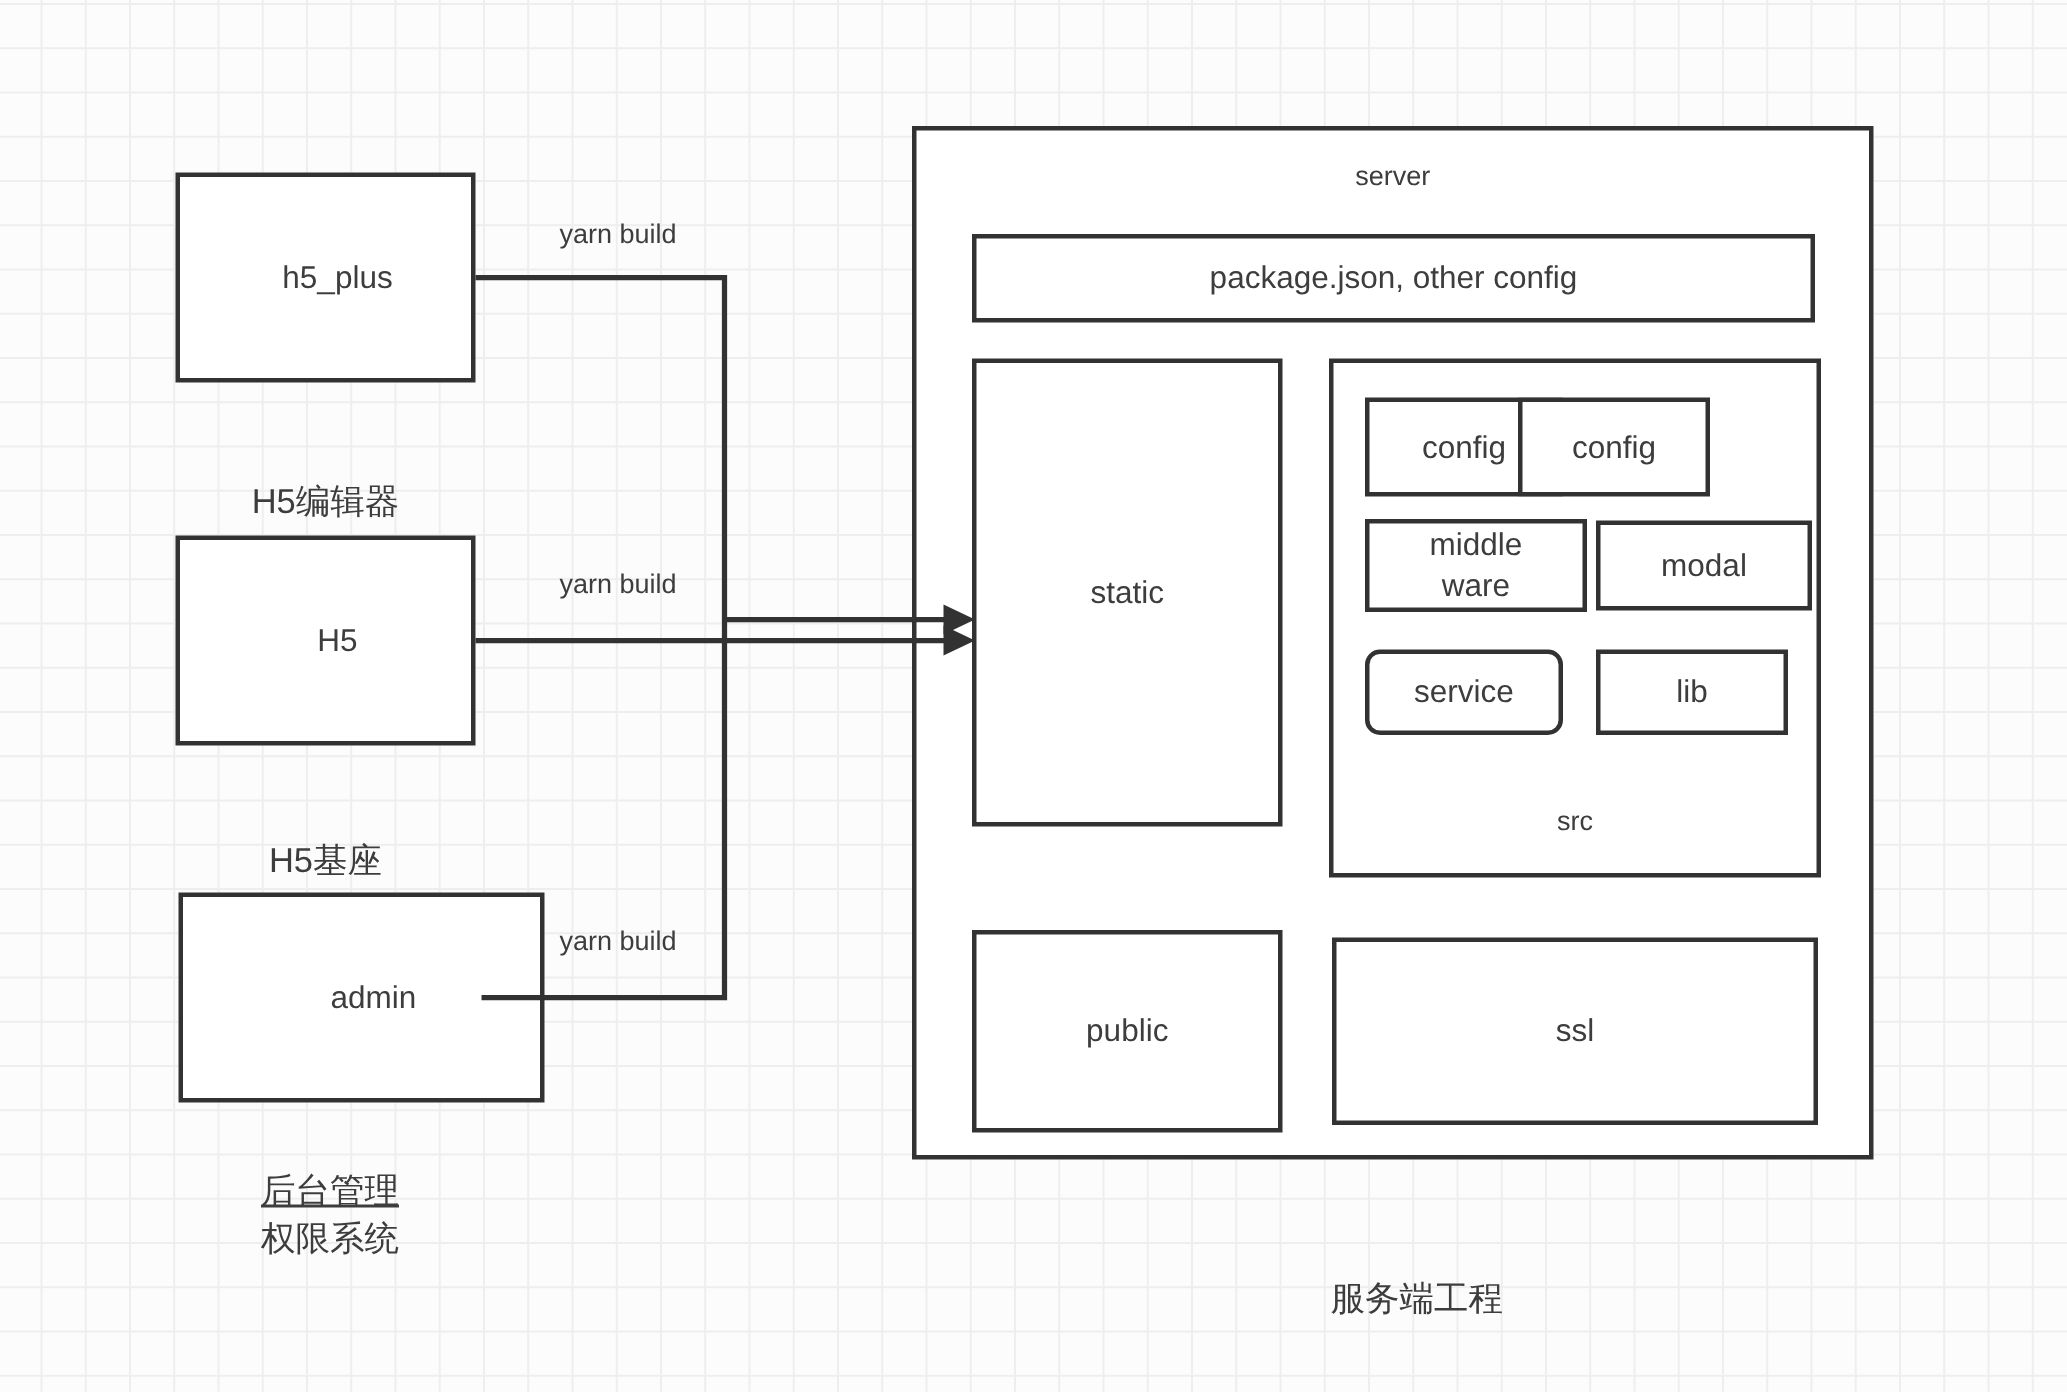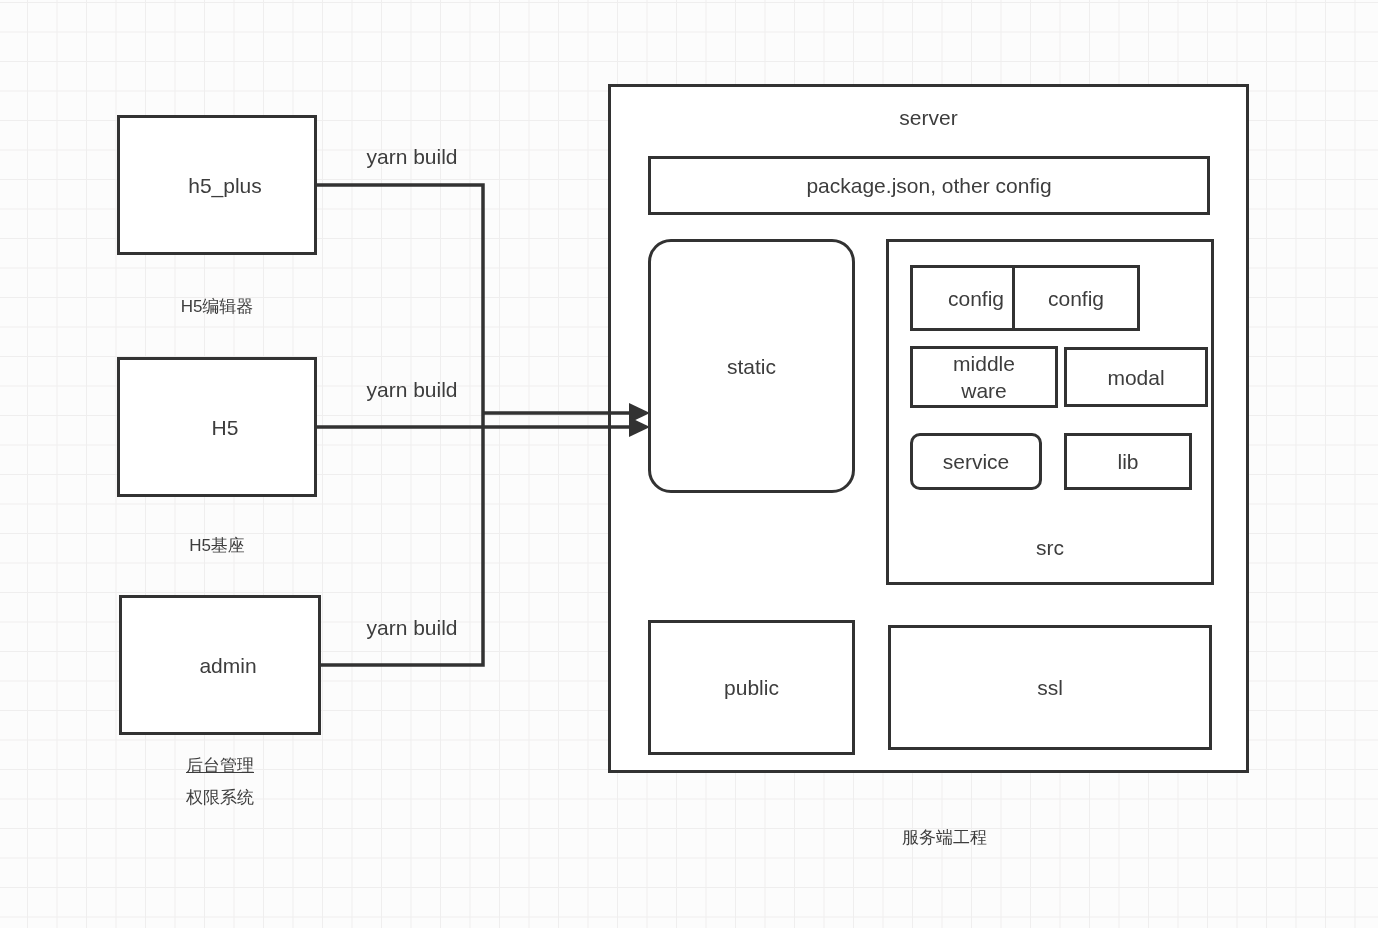"server" .label { font-size: 21px -> 18px }
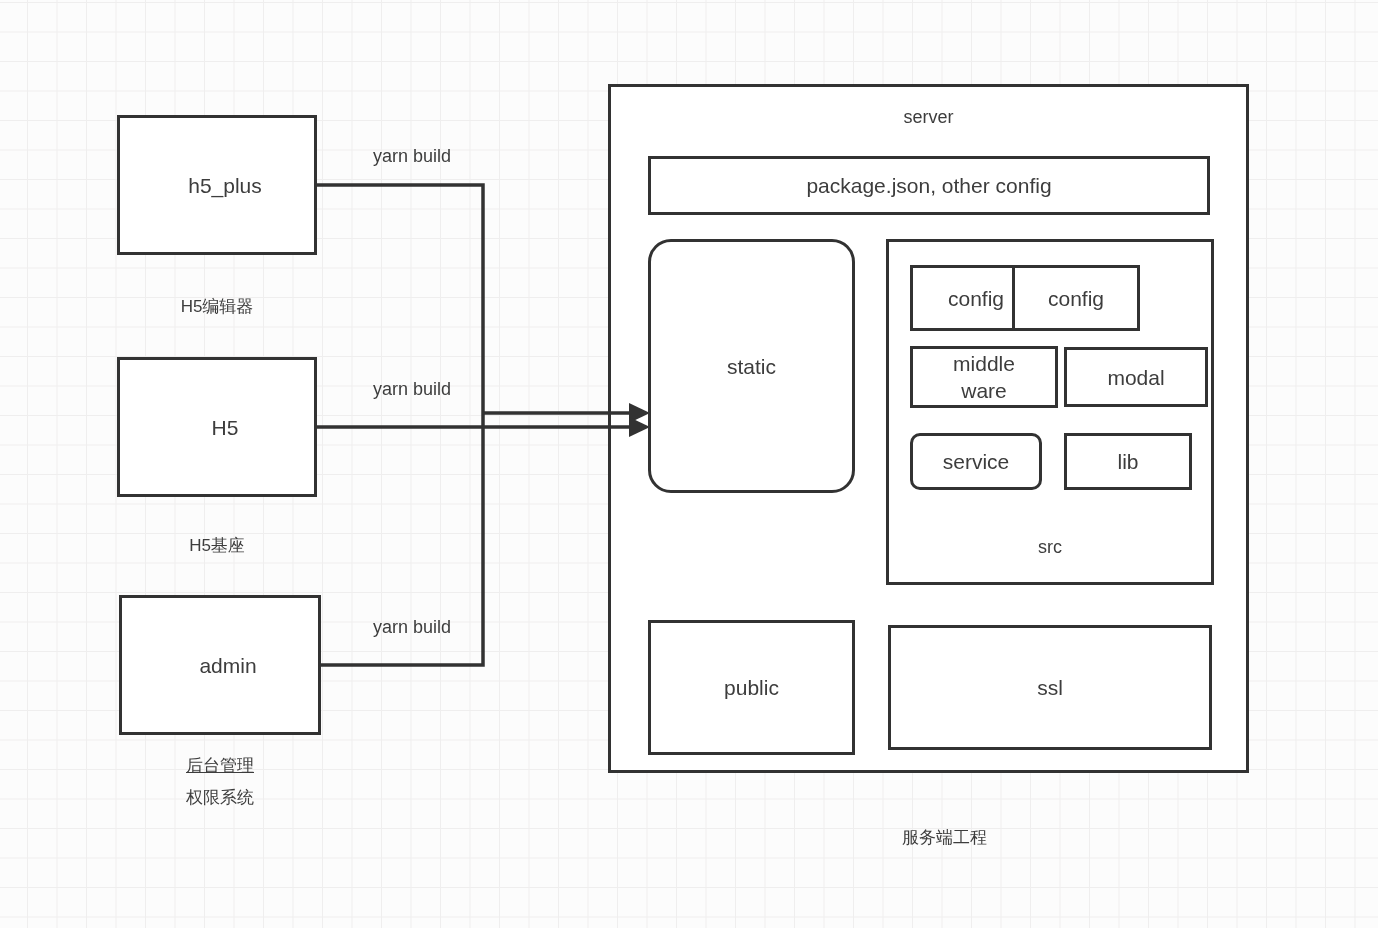"H5编辑器" .caption { font-size: 17px -> 23px; margin-top: none -> 27px }
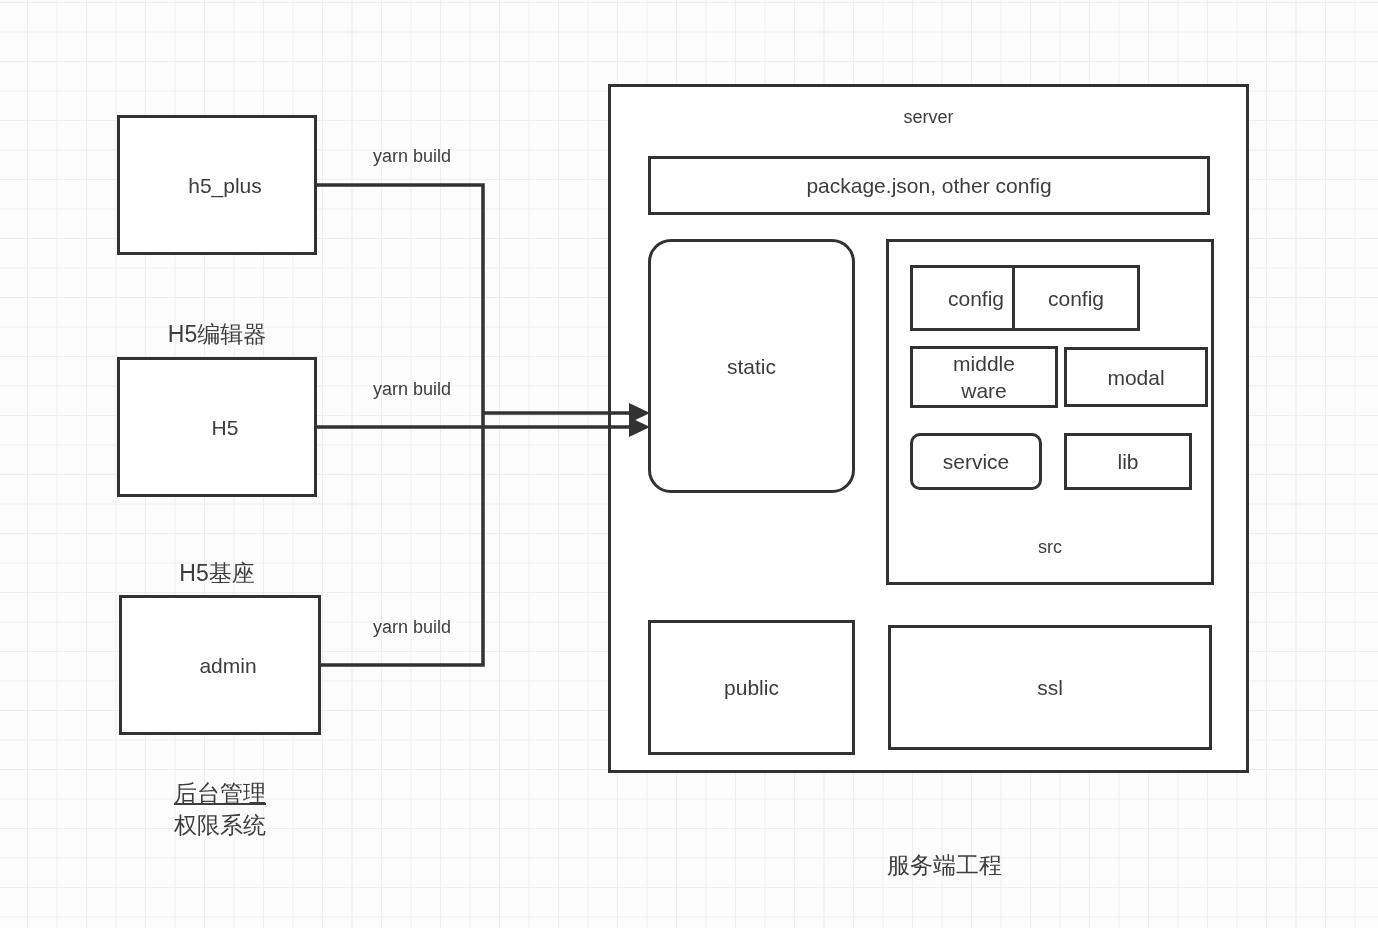"static" div.node { border-radius: 23px -> none; height: 254px -> 312px }
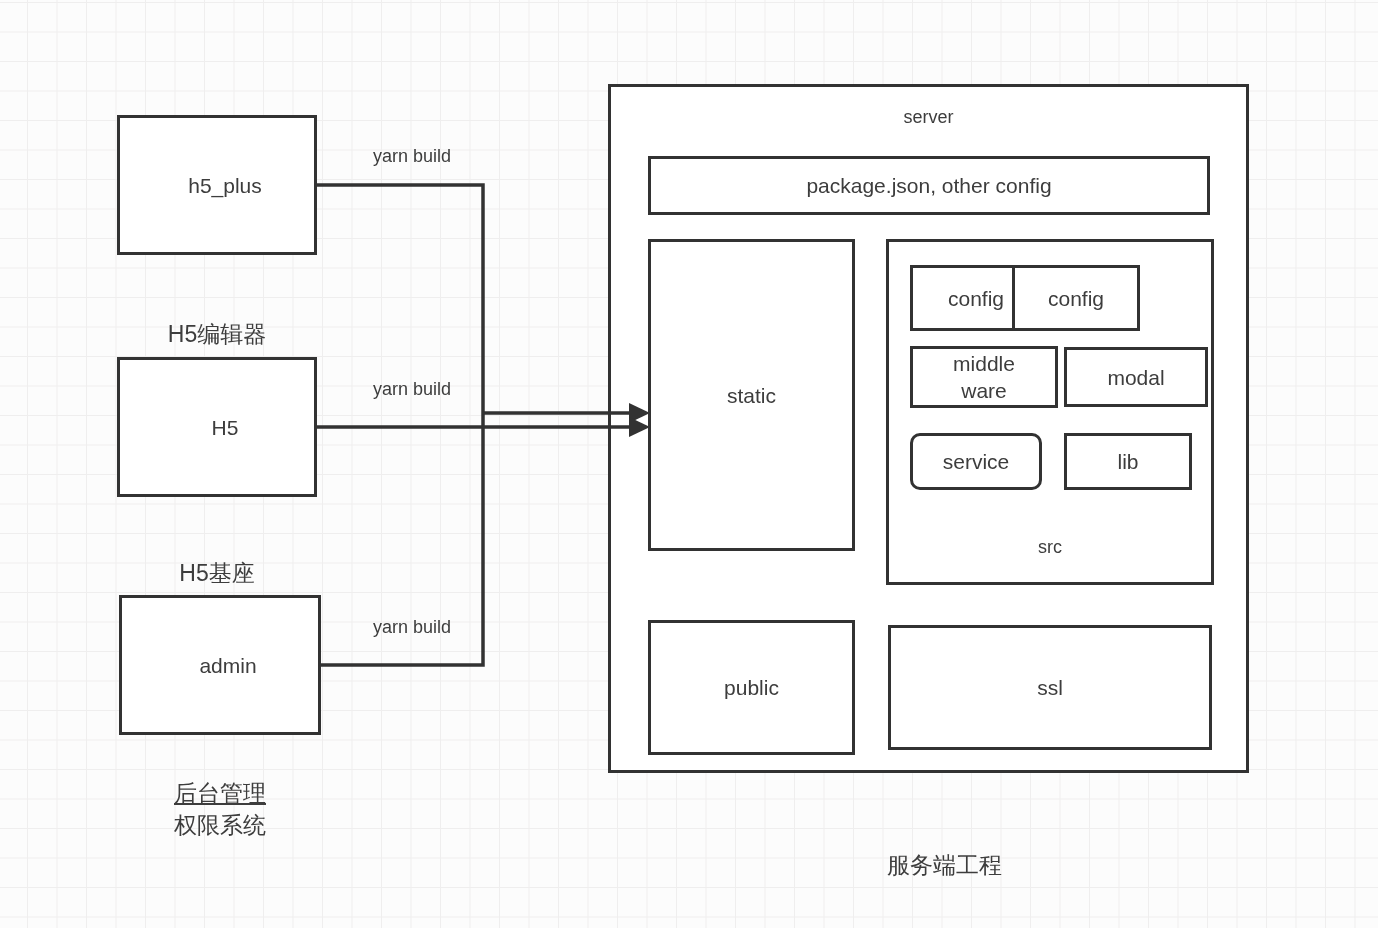"admin" div.node { width: 202px -> 244px }
